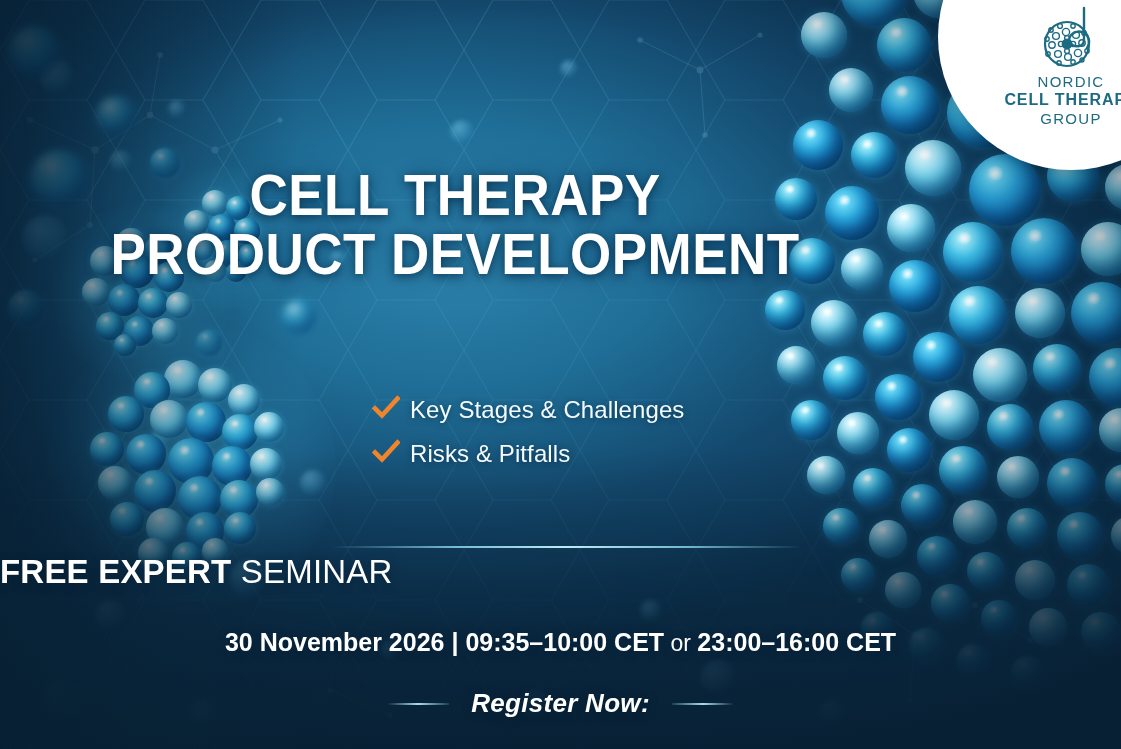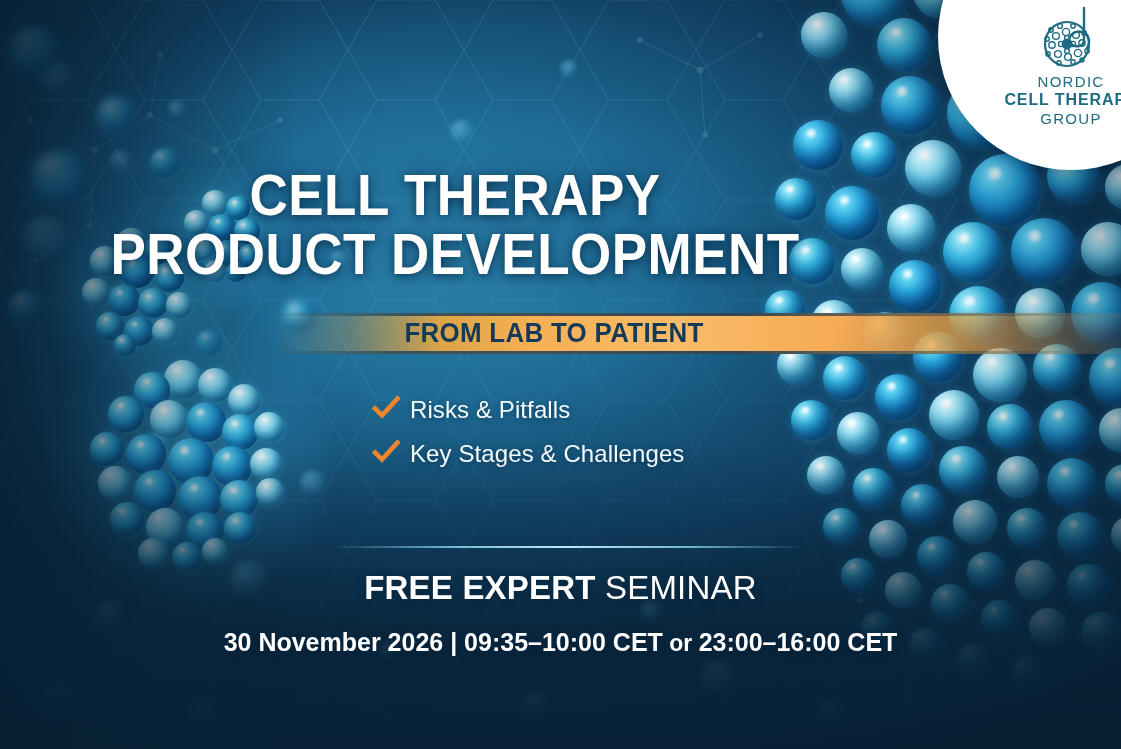"FROM LAB TO PATIENT" div.band { html: <div> <div></div> <div></div> <div></div> <div>FROM LAB TO PATIENT</div> </div> -> none }
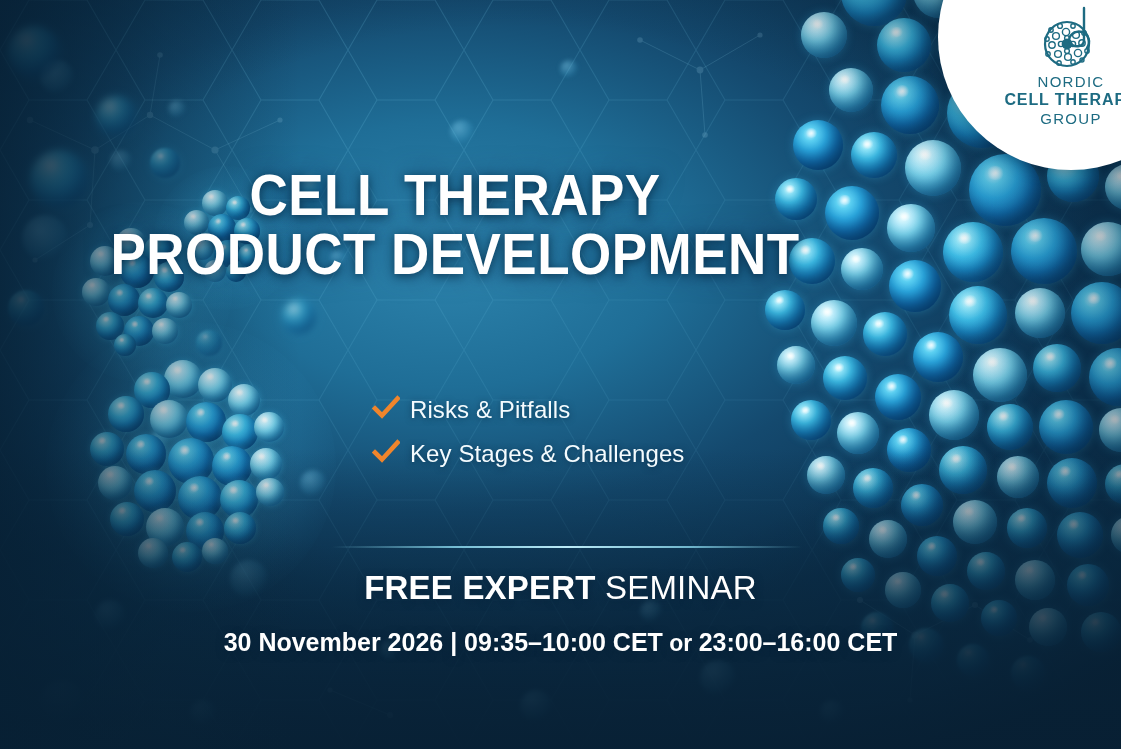"Risks & Pitfalls" div.bullet { order: before "Key Stages & Challenges" -> after "Key Stages & Challenges" }
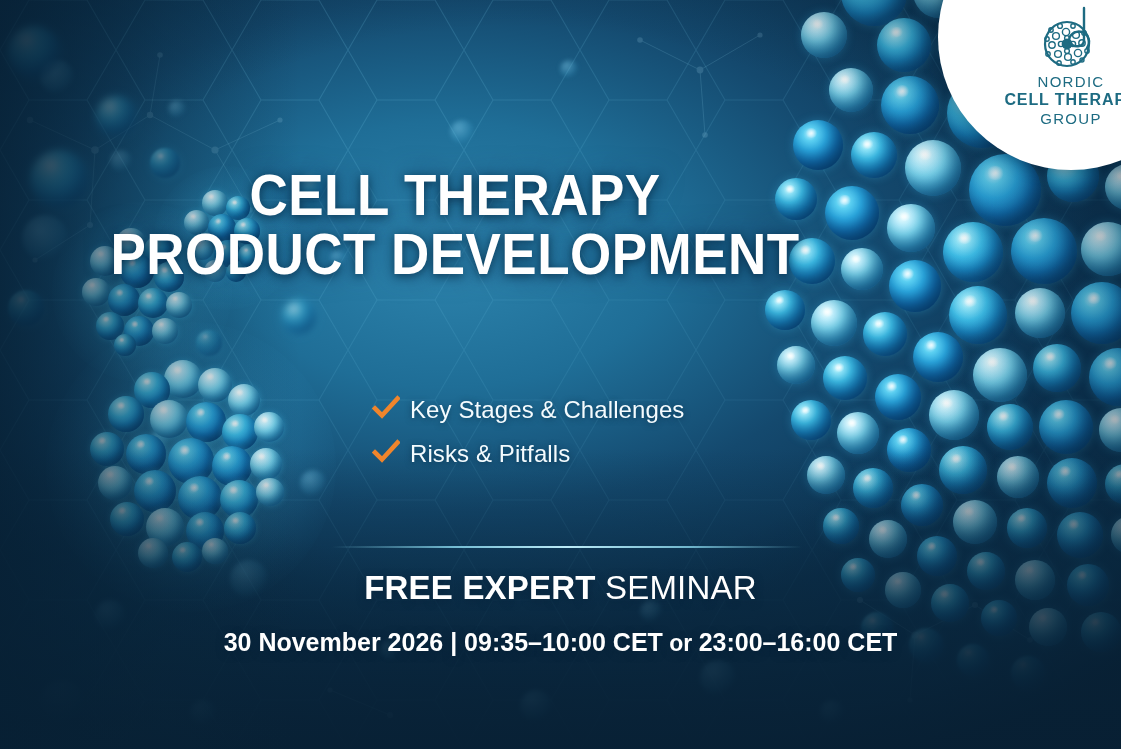"FREE EXPERT SEMINAR" .seminar { text-align: center -> none; top: 569px -> 553px }
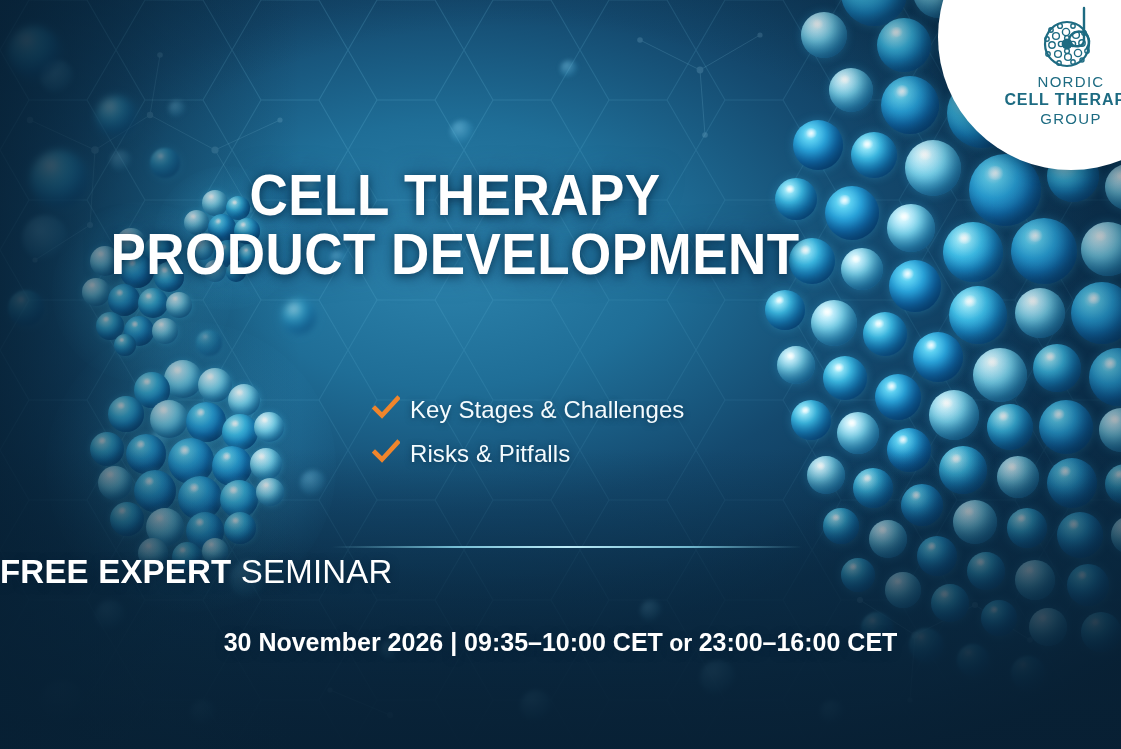"or" .datetime .light { font-weight: 700 -> 400 }
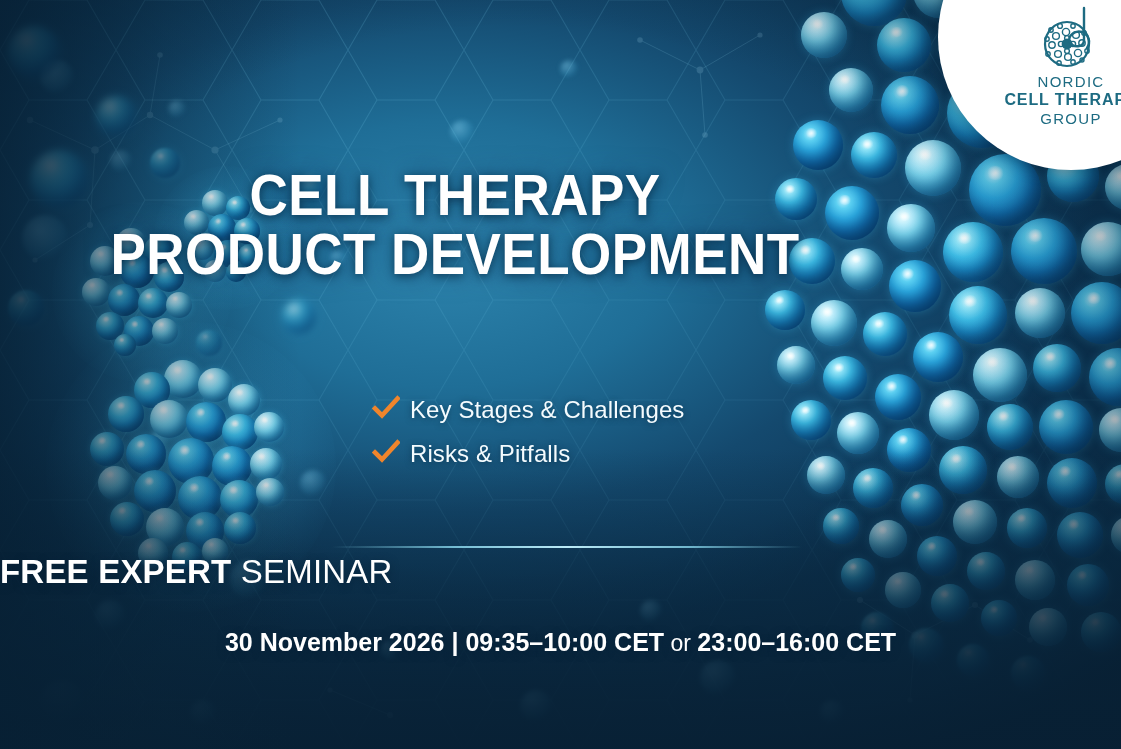"Register Now:" div.register-row { html: none -> <div> <span></span> <span>Register Now:</span> <span></span> </div> }
